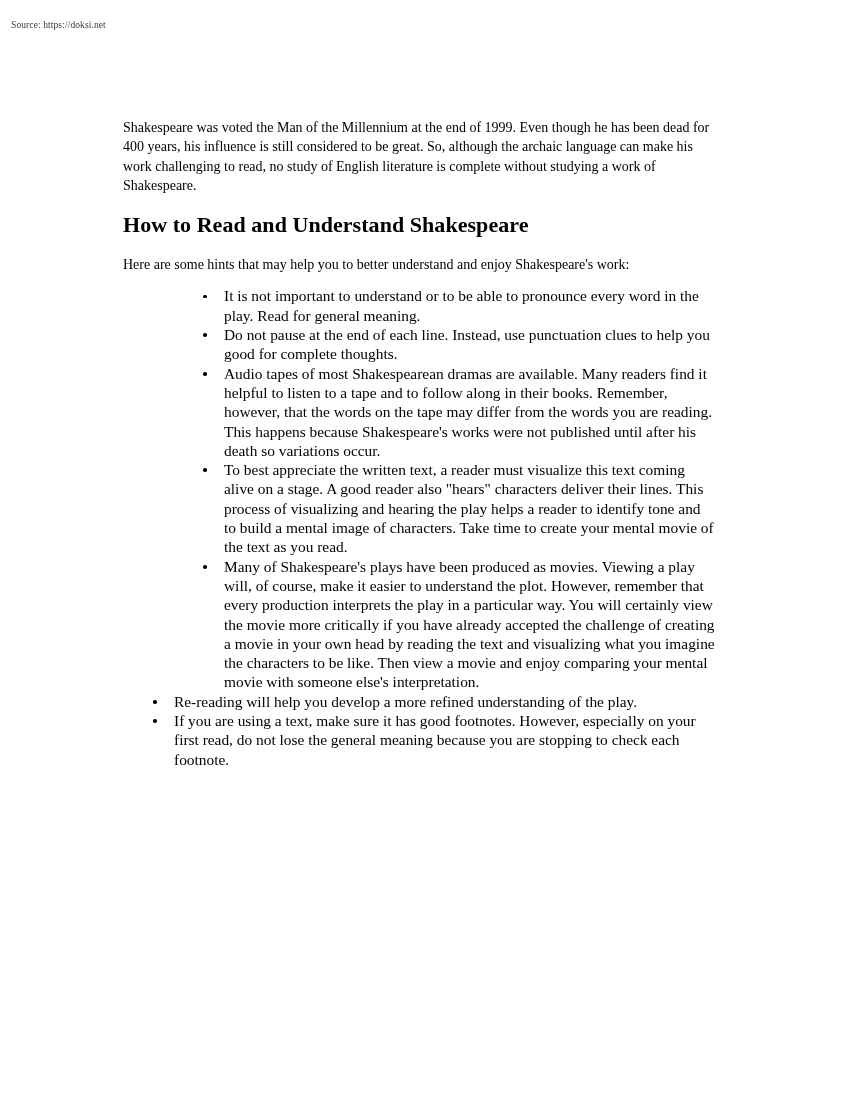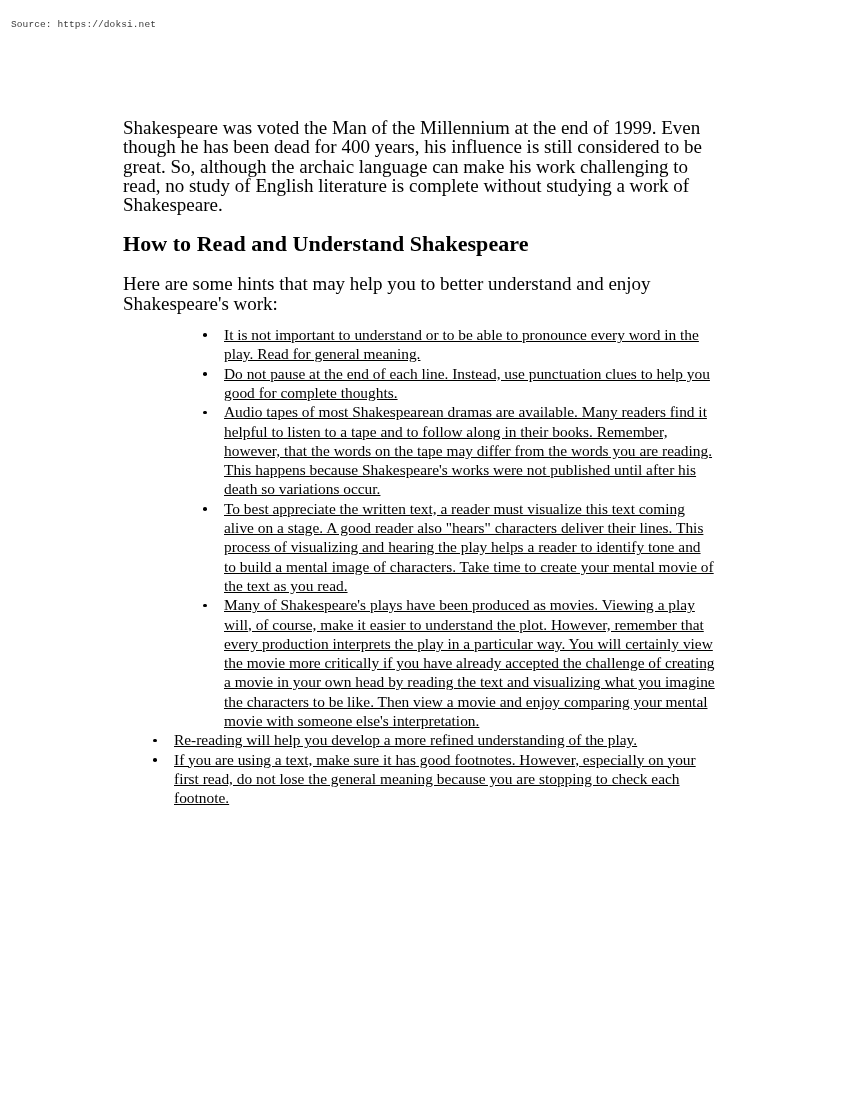"Source: https://doksi.net" #source-line { font-family: Liberation Mono, monospace -> Liberation Serif, serif }
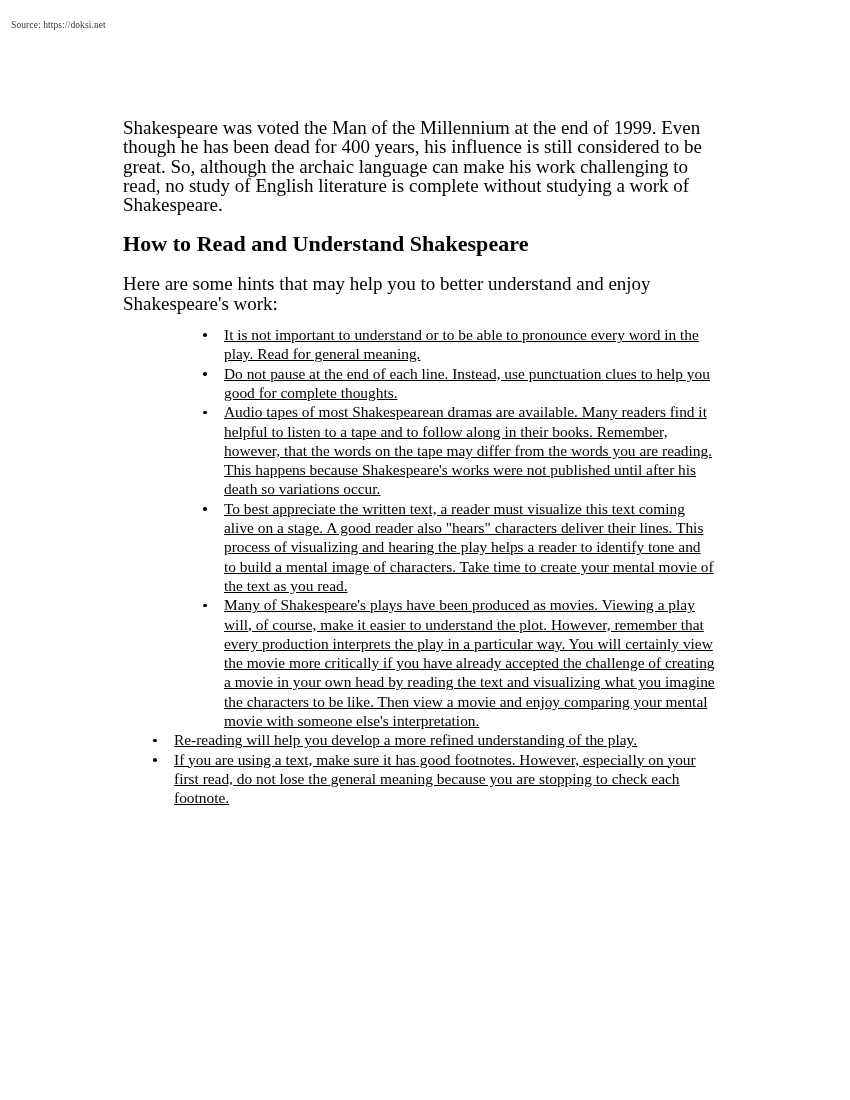"Shakespeare was voted the Man" .doc-para { font-size: 19px -> 14px }
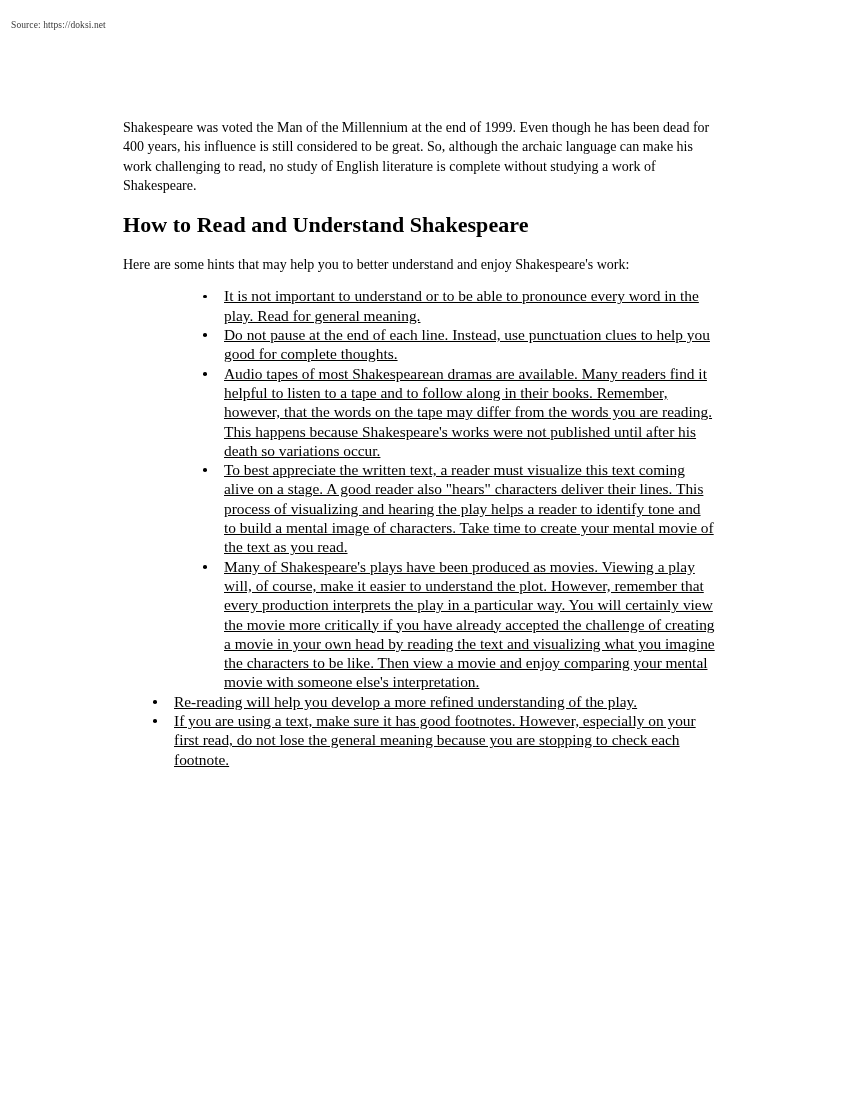"It is not important to" ul.bullet-list { text-decoration: underline -> none }
